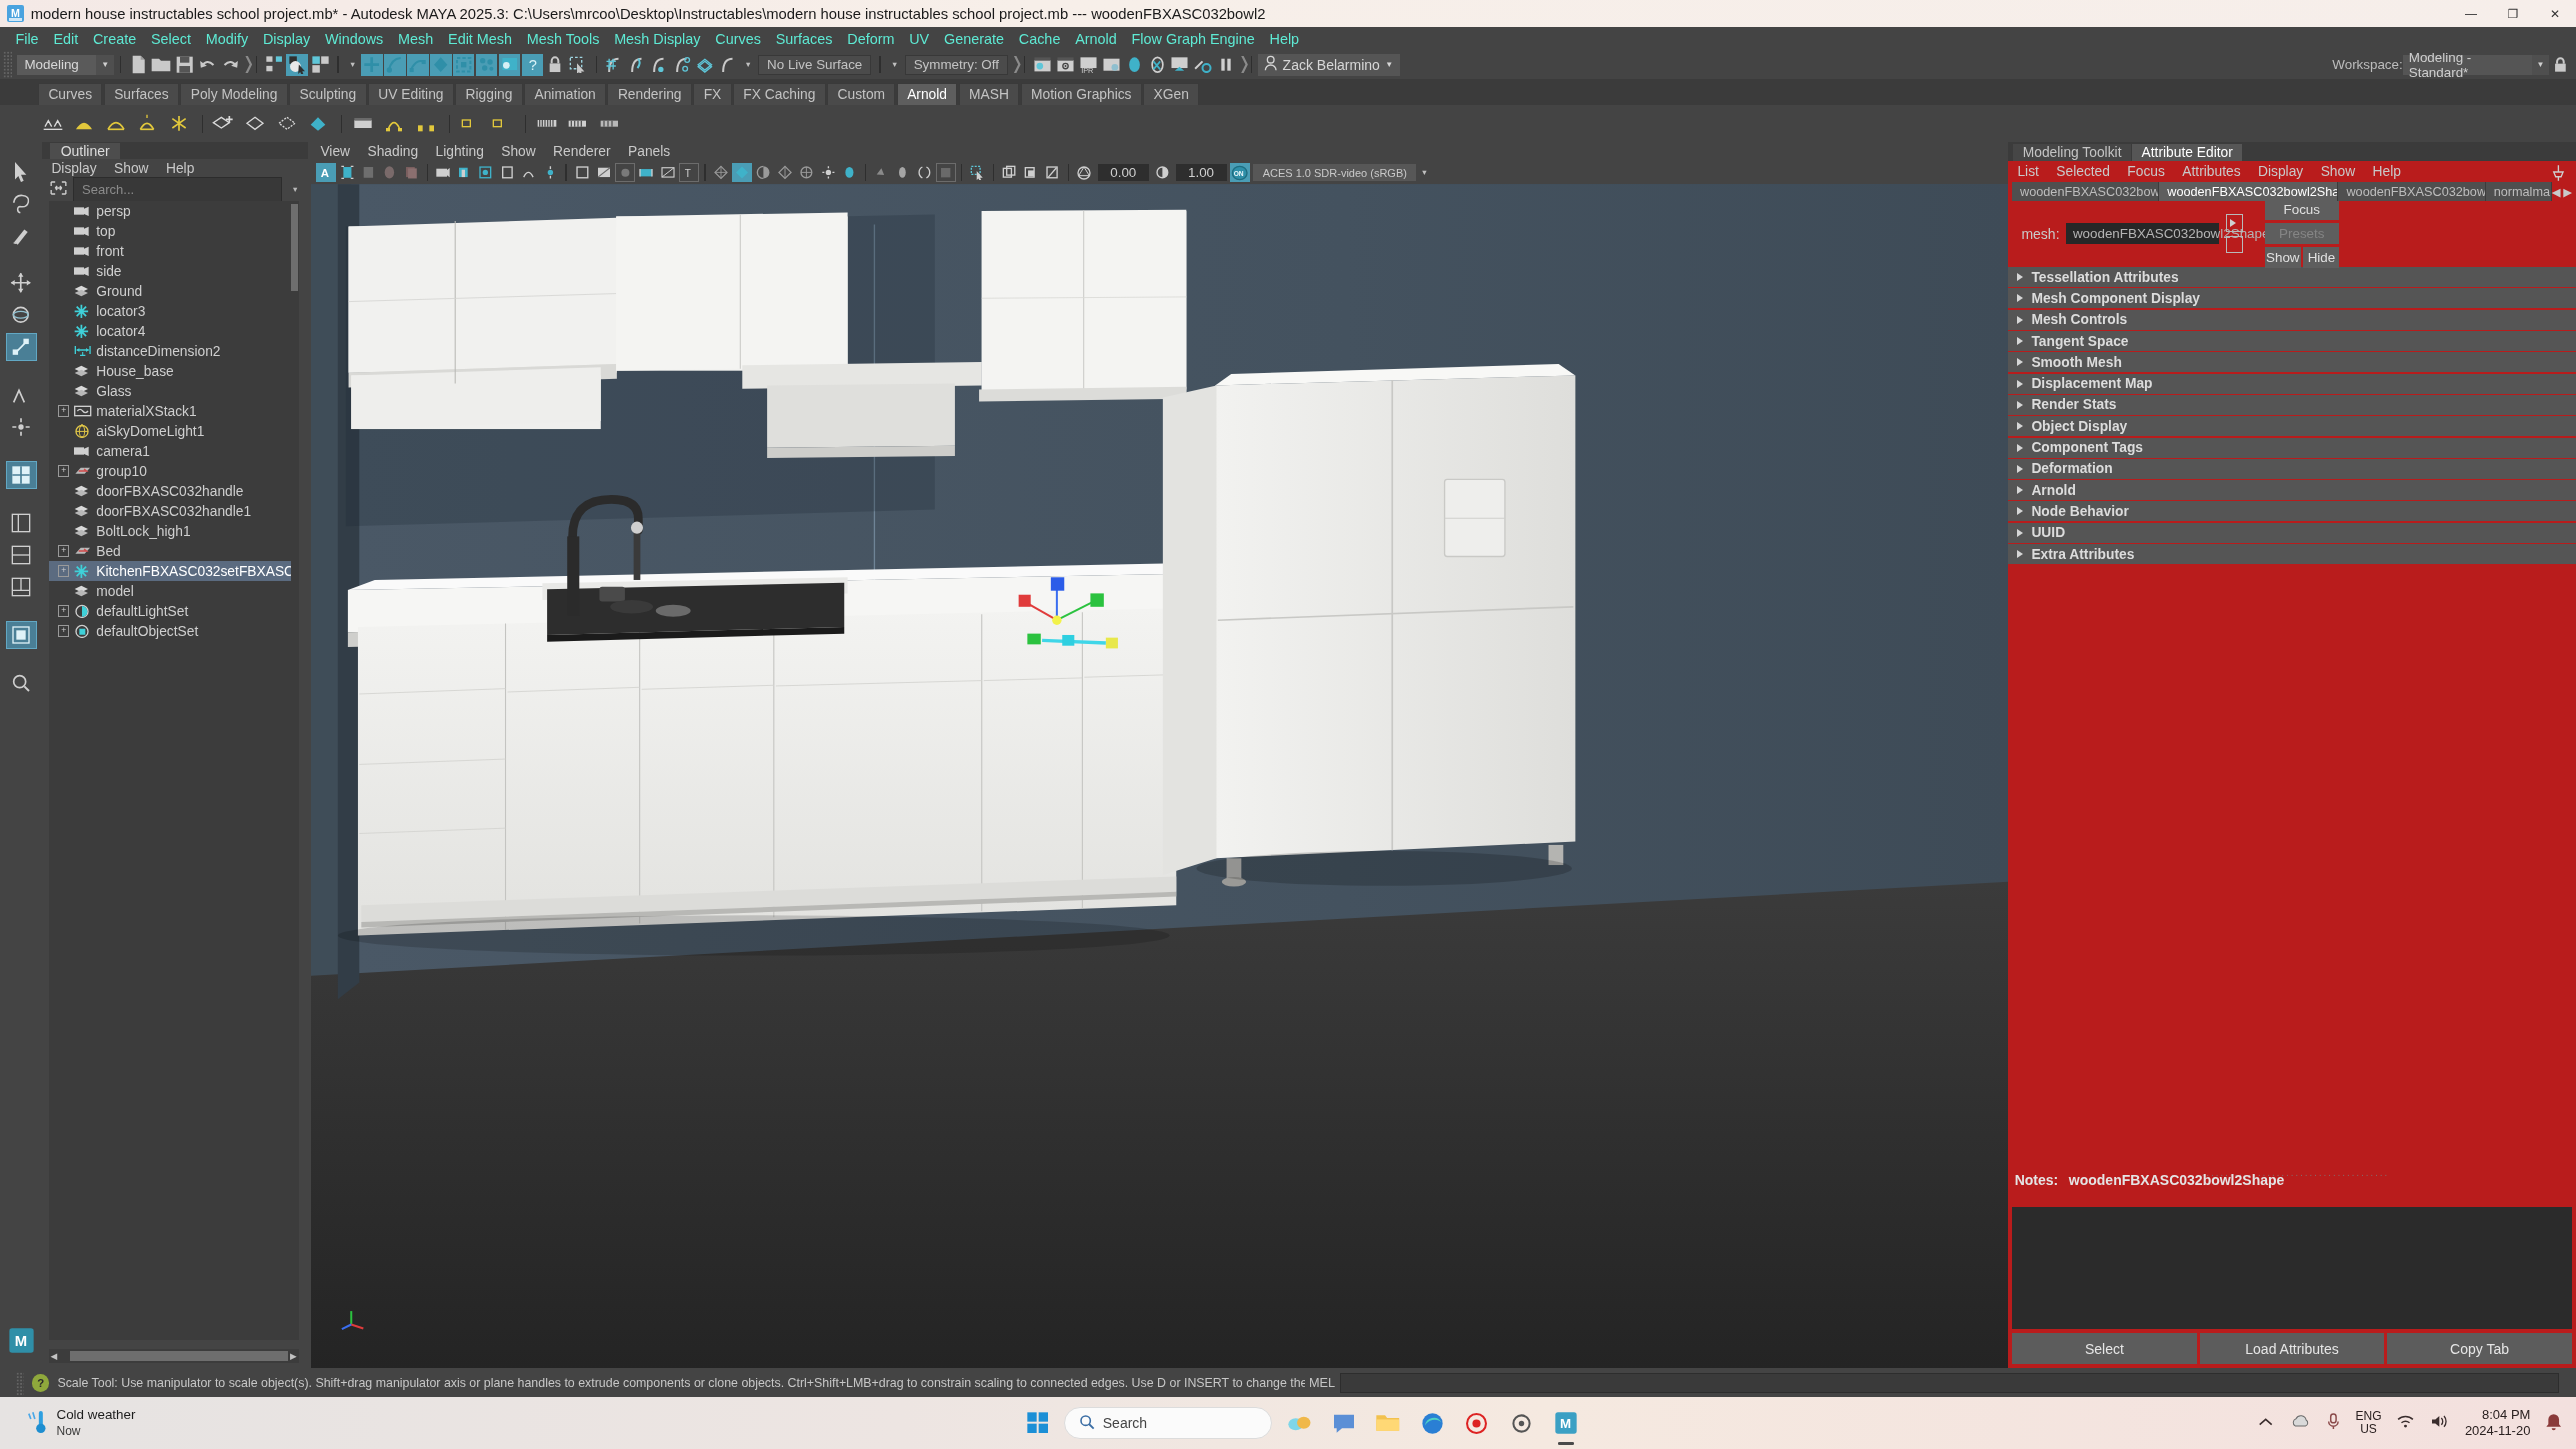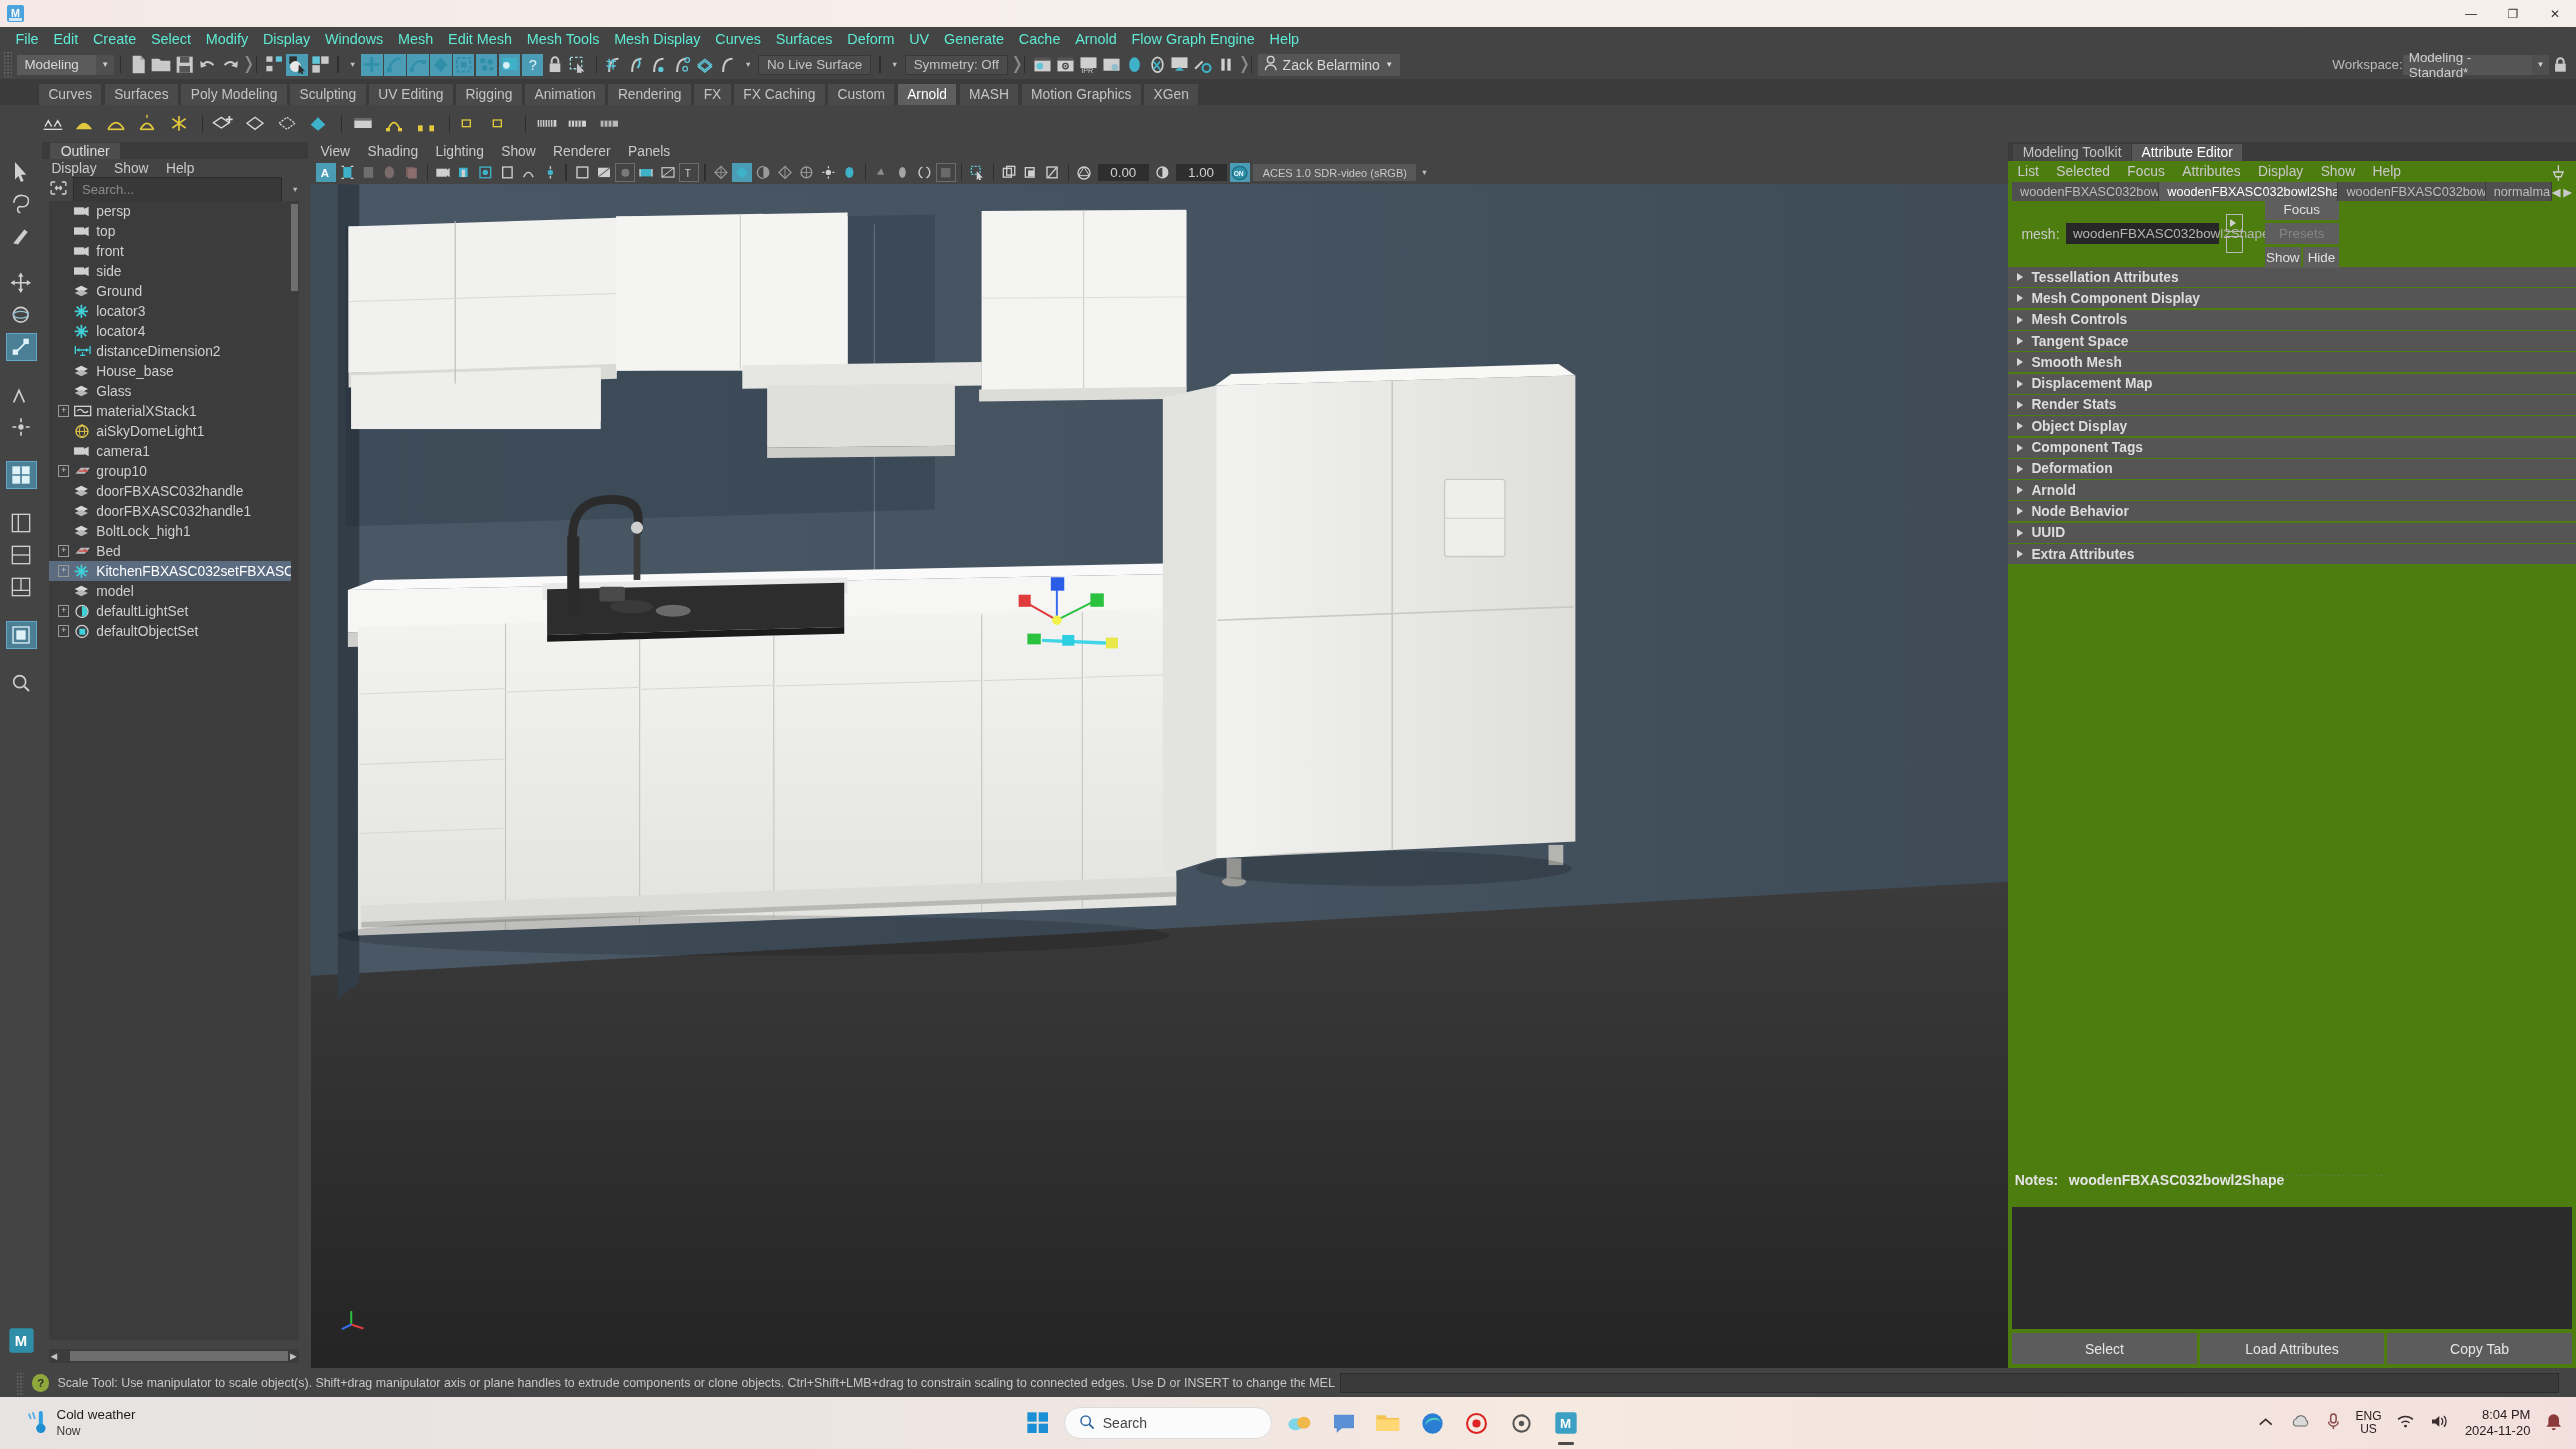"modern house instructables school" div.titlebar-text { html: none -> <div>modern house instructables school project.mb* - Autodesk MAYA 2025.3: C:\Users\mrcoo\Desktop\Instructables\modern house instructables school project.mb --- woodenFBXASC032bowl2</div> }
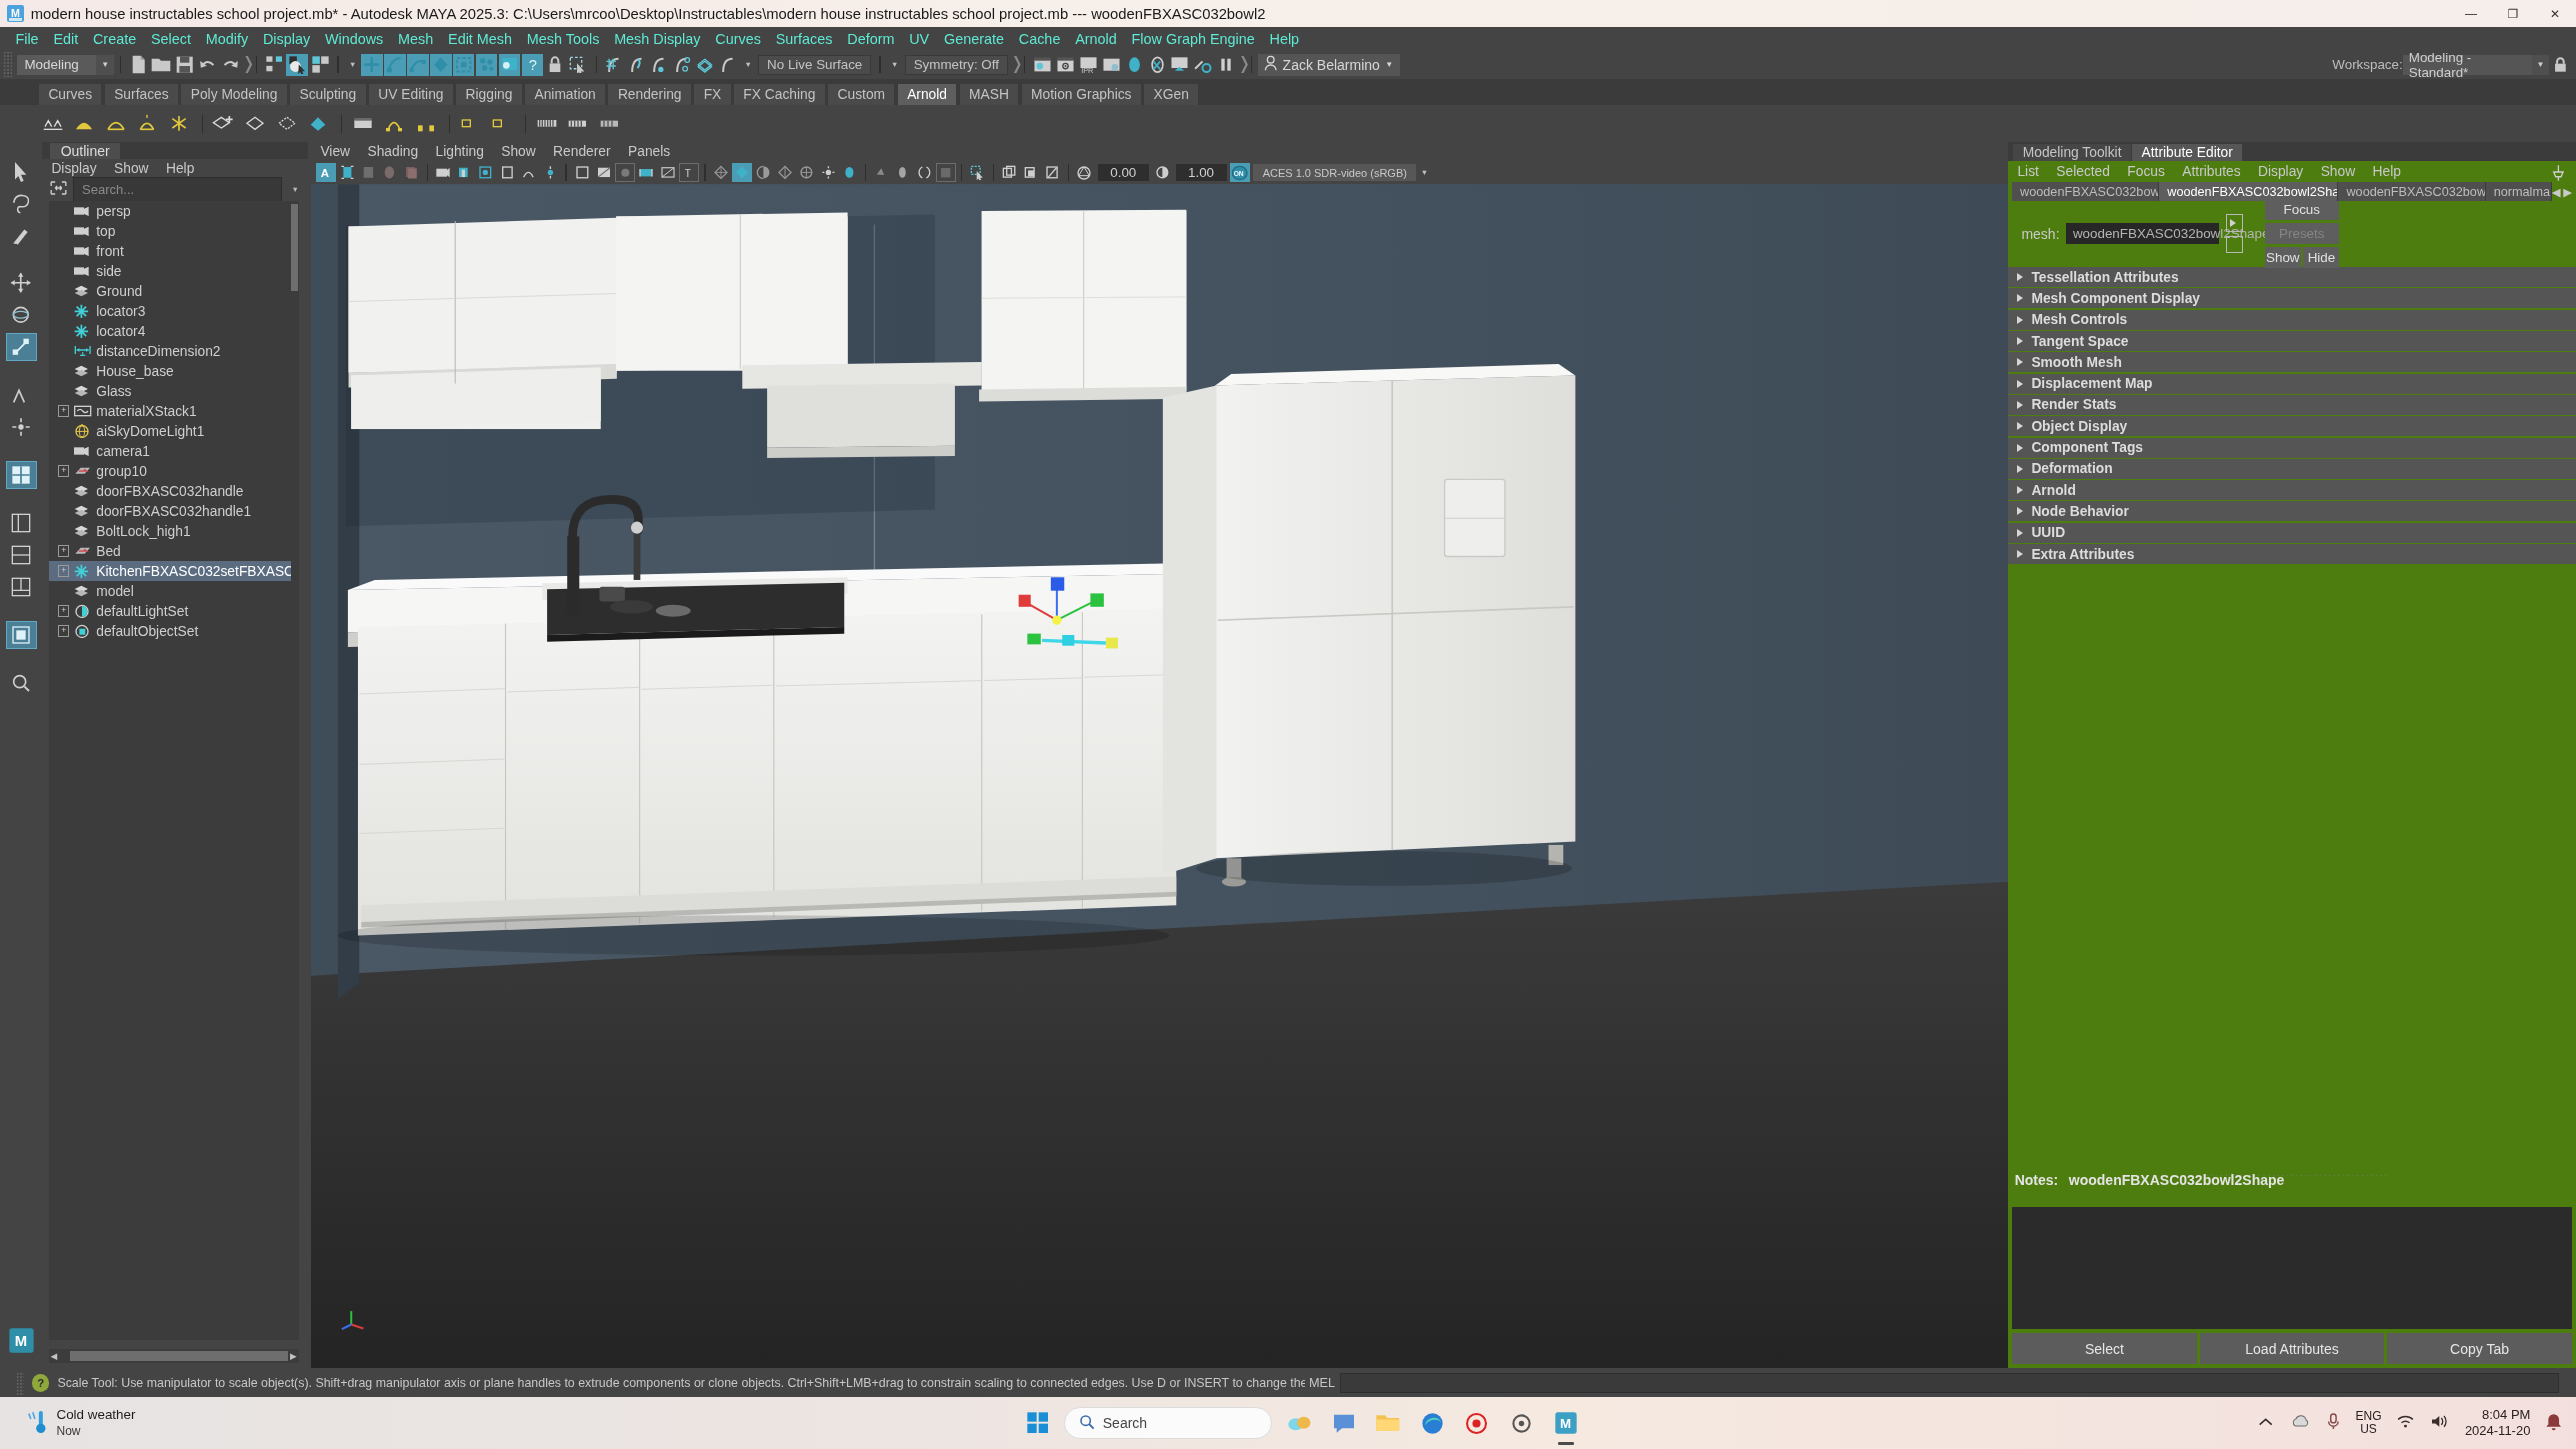"Modeling Toolkit" .rightdock { background: #4d7c0f -> #b91c1c }
